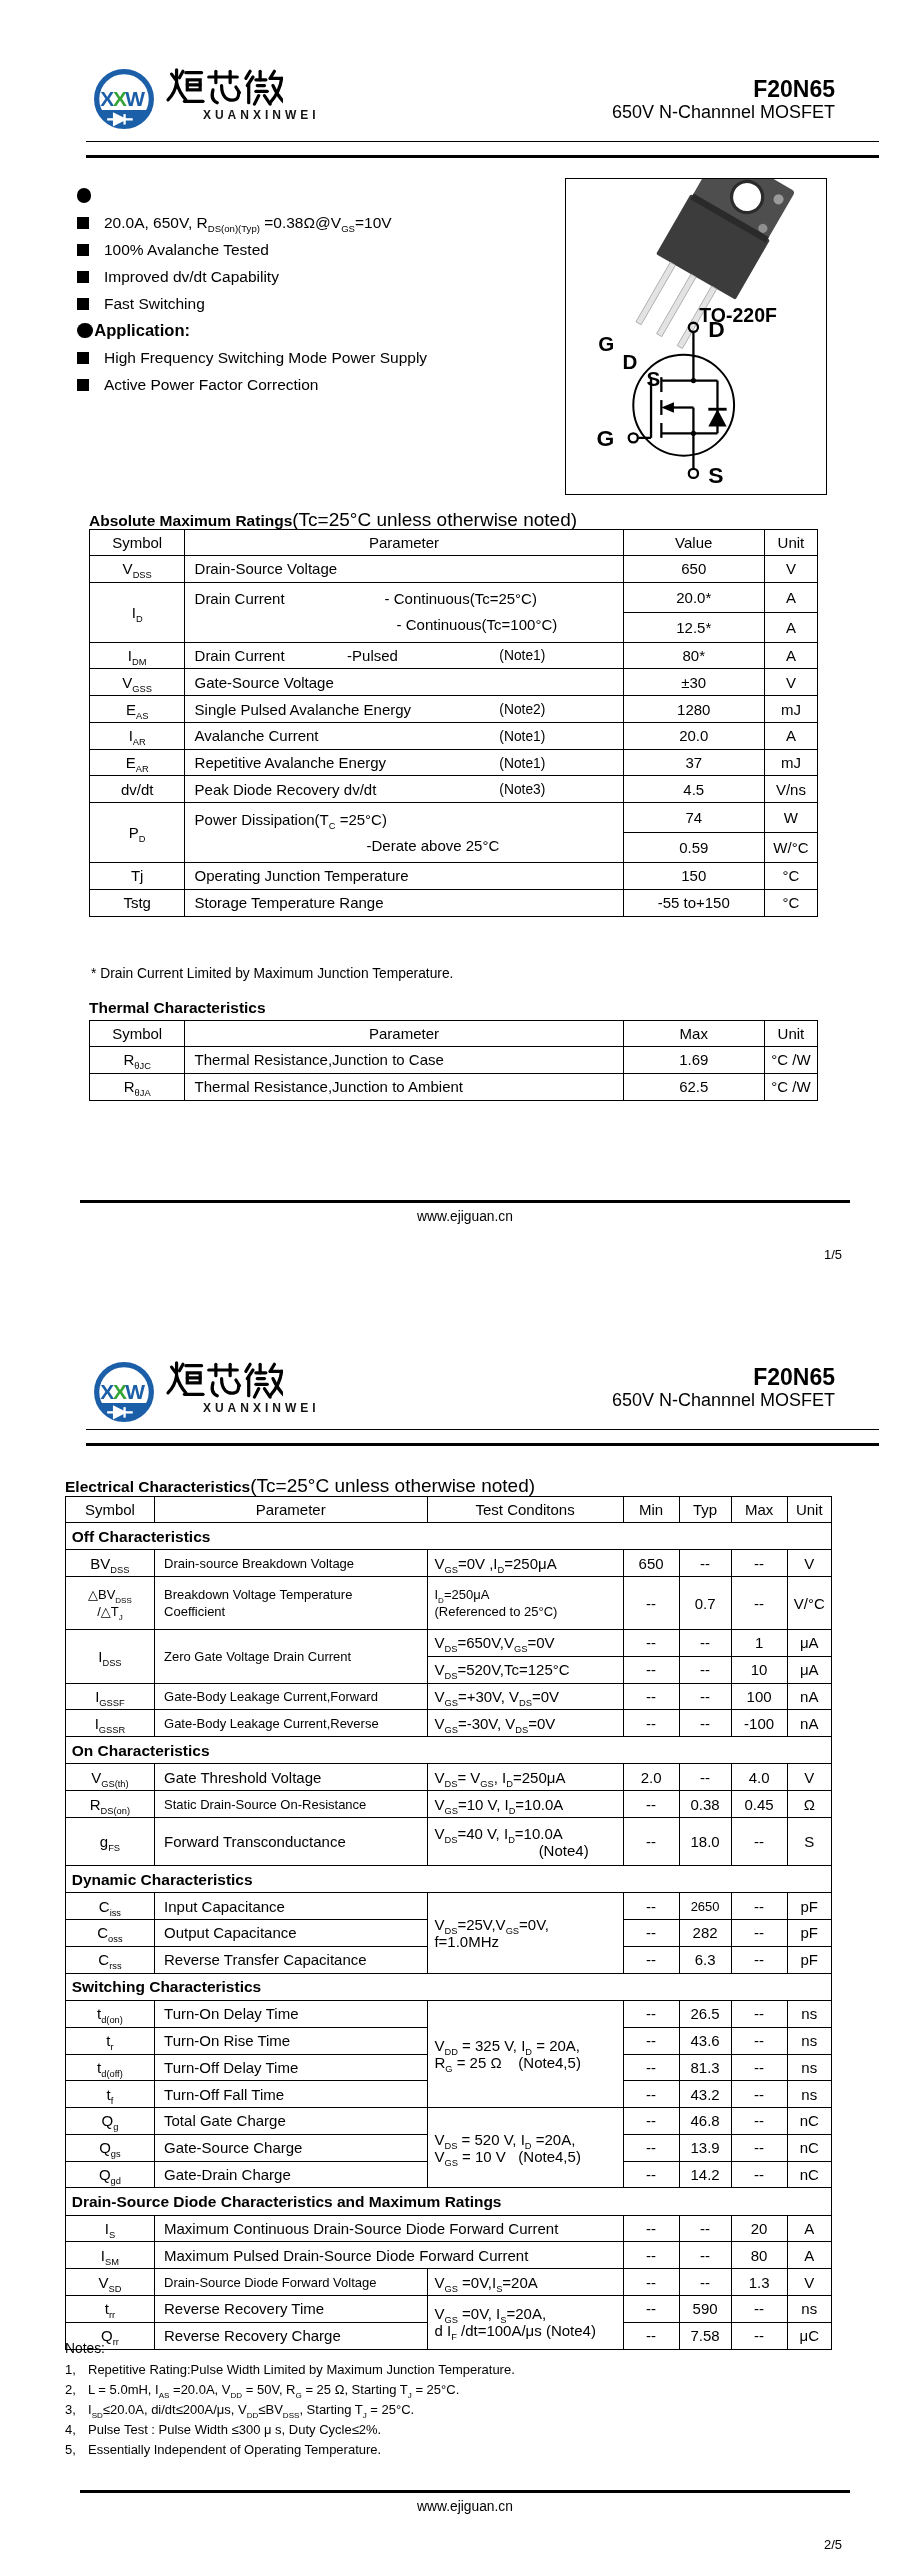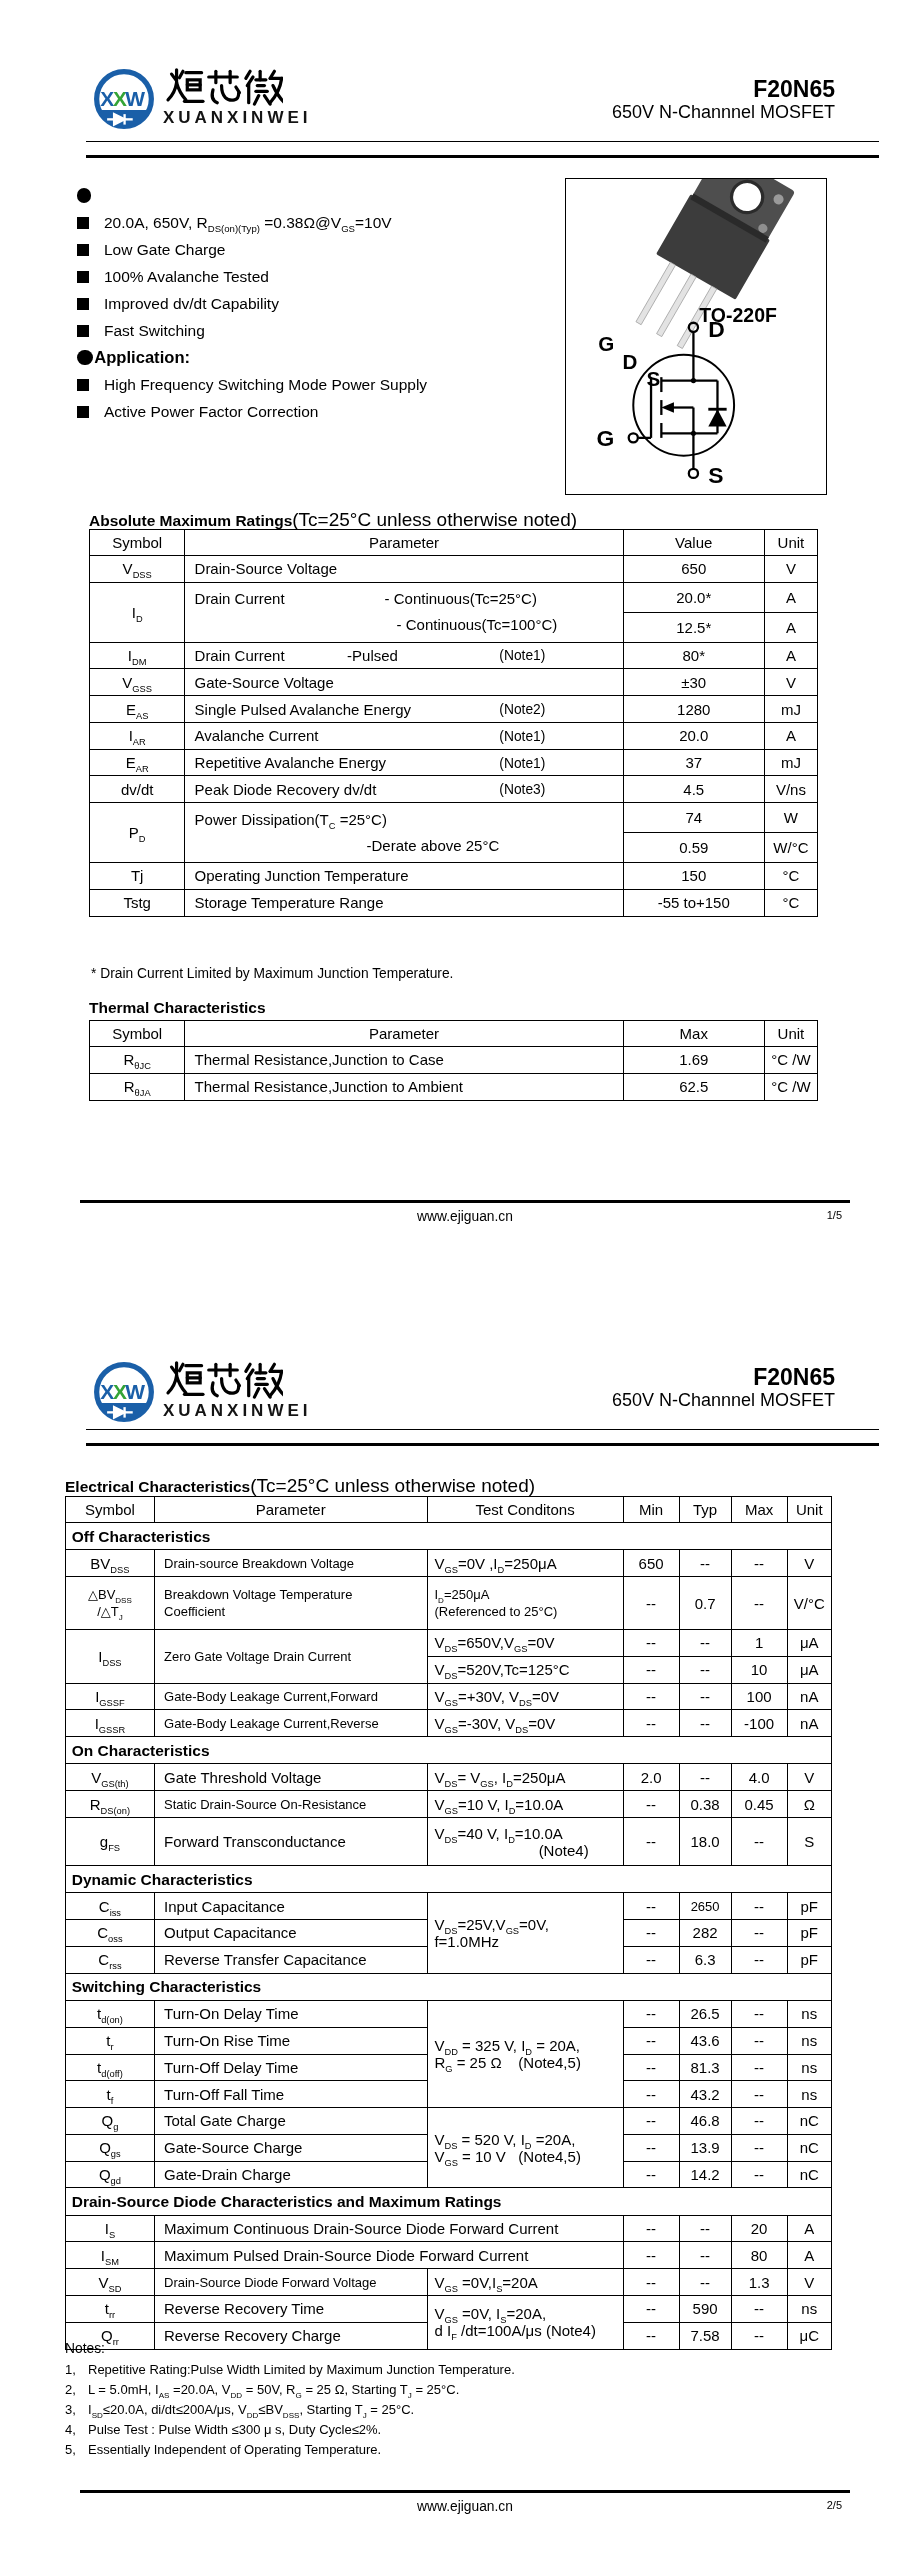"XUANXINWEI" .brand-en { font-size: 17px -> 12px; margin-left: none -> 40px }
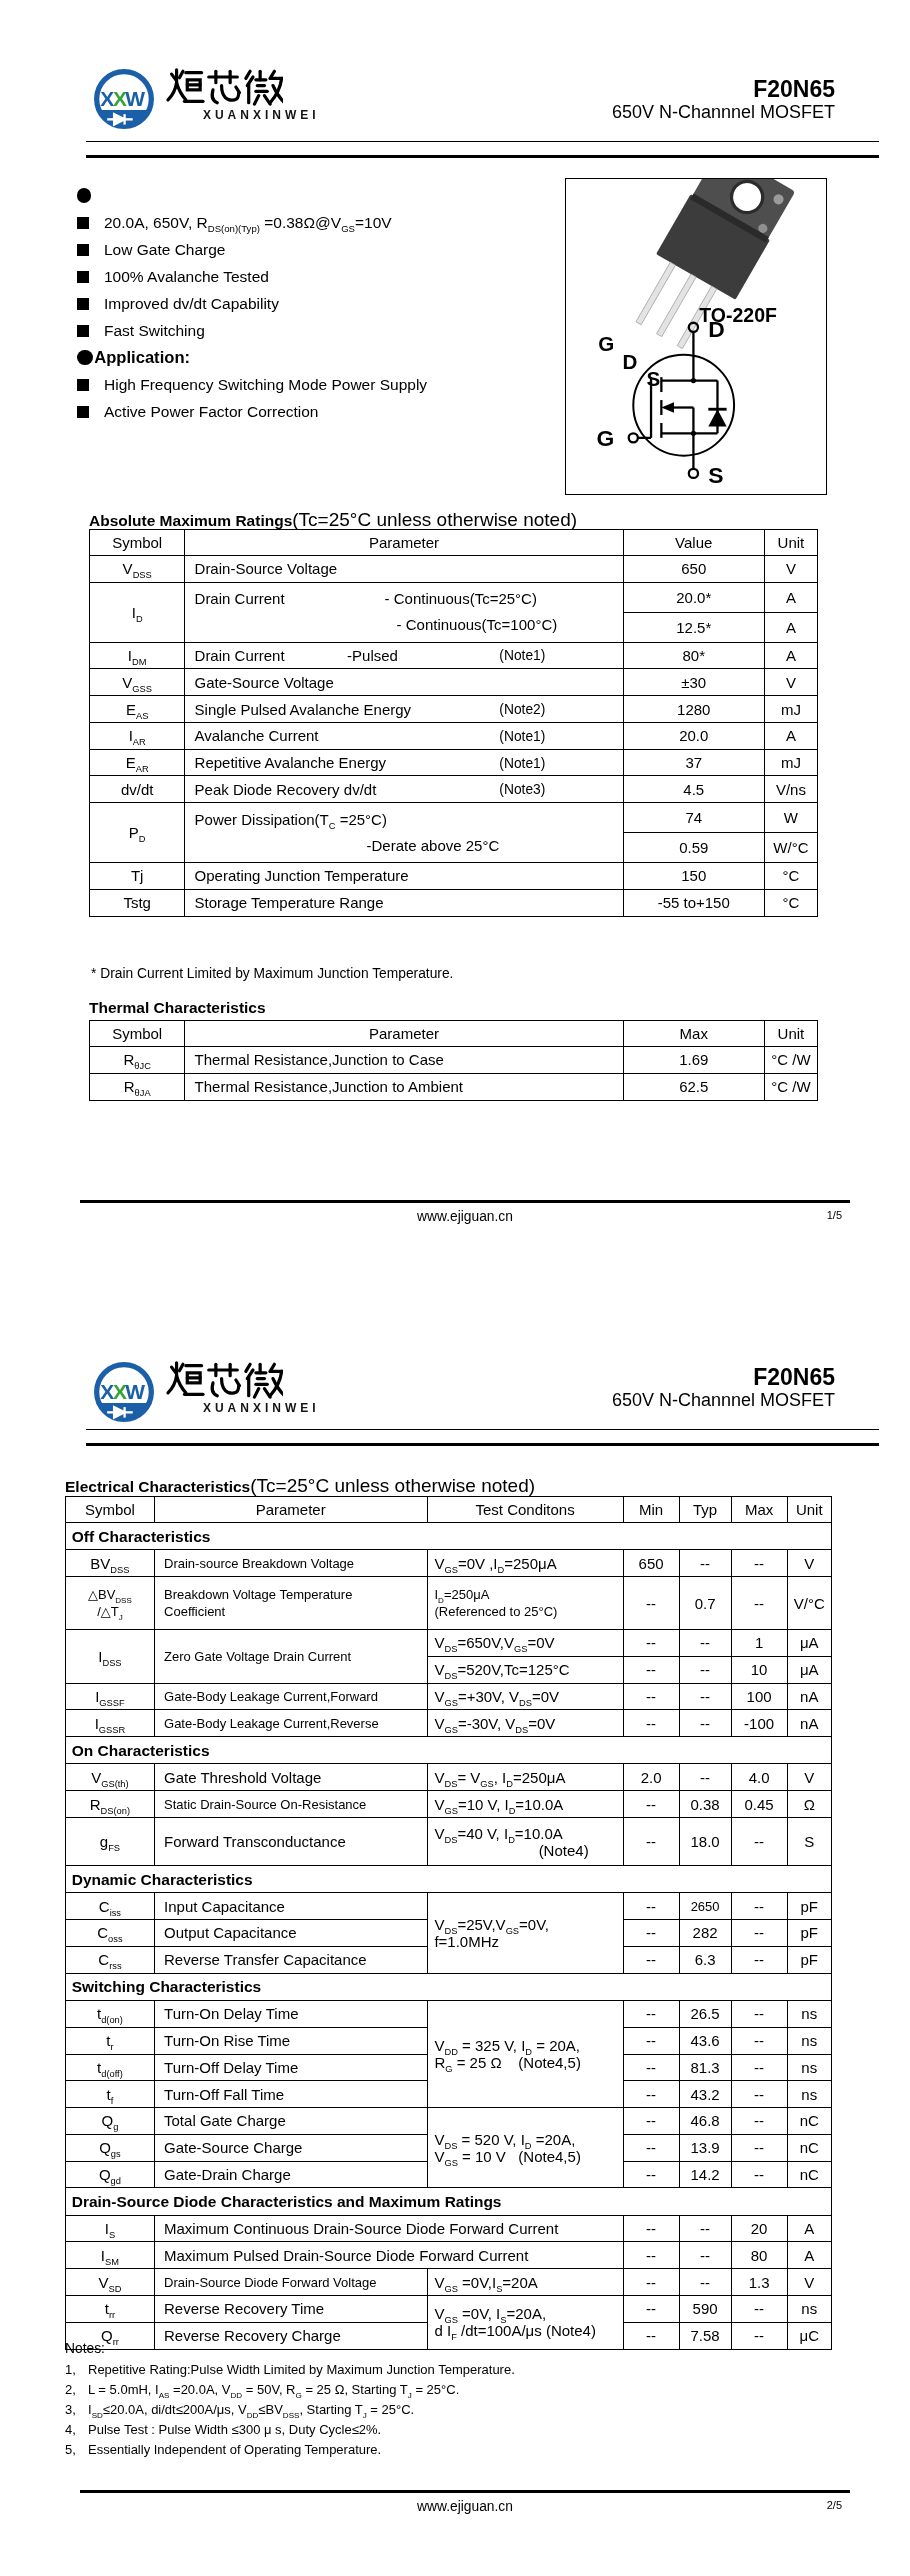"Low Gate Charge" li { html: <li> <span></span> <span>Low Gate Charge</span> </li> -> none }
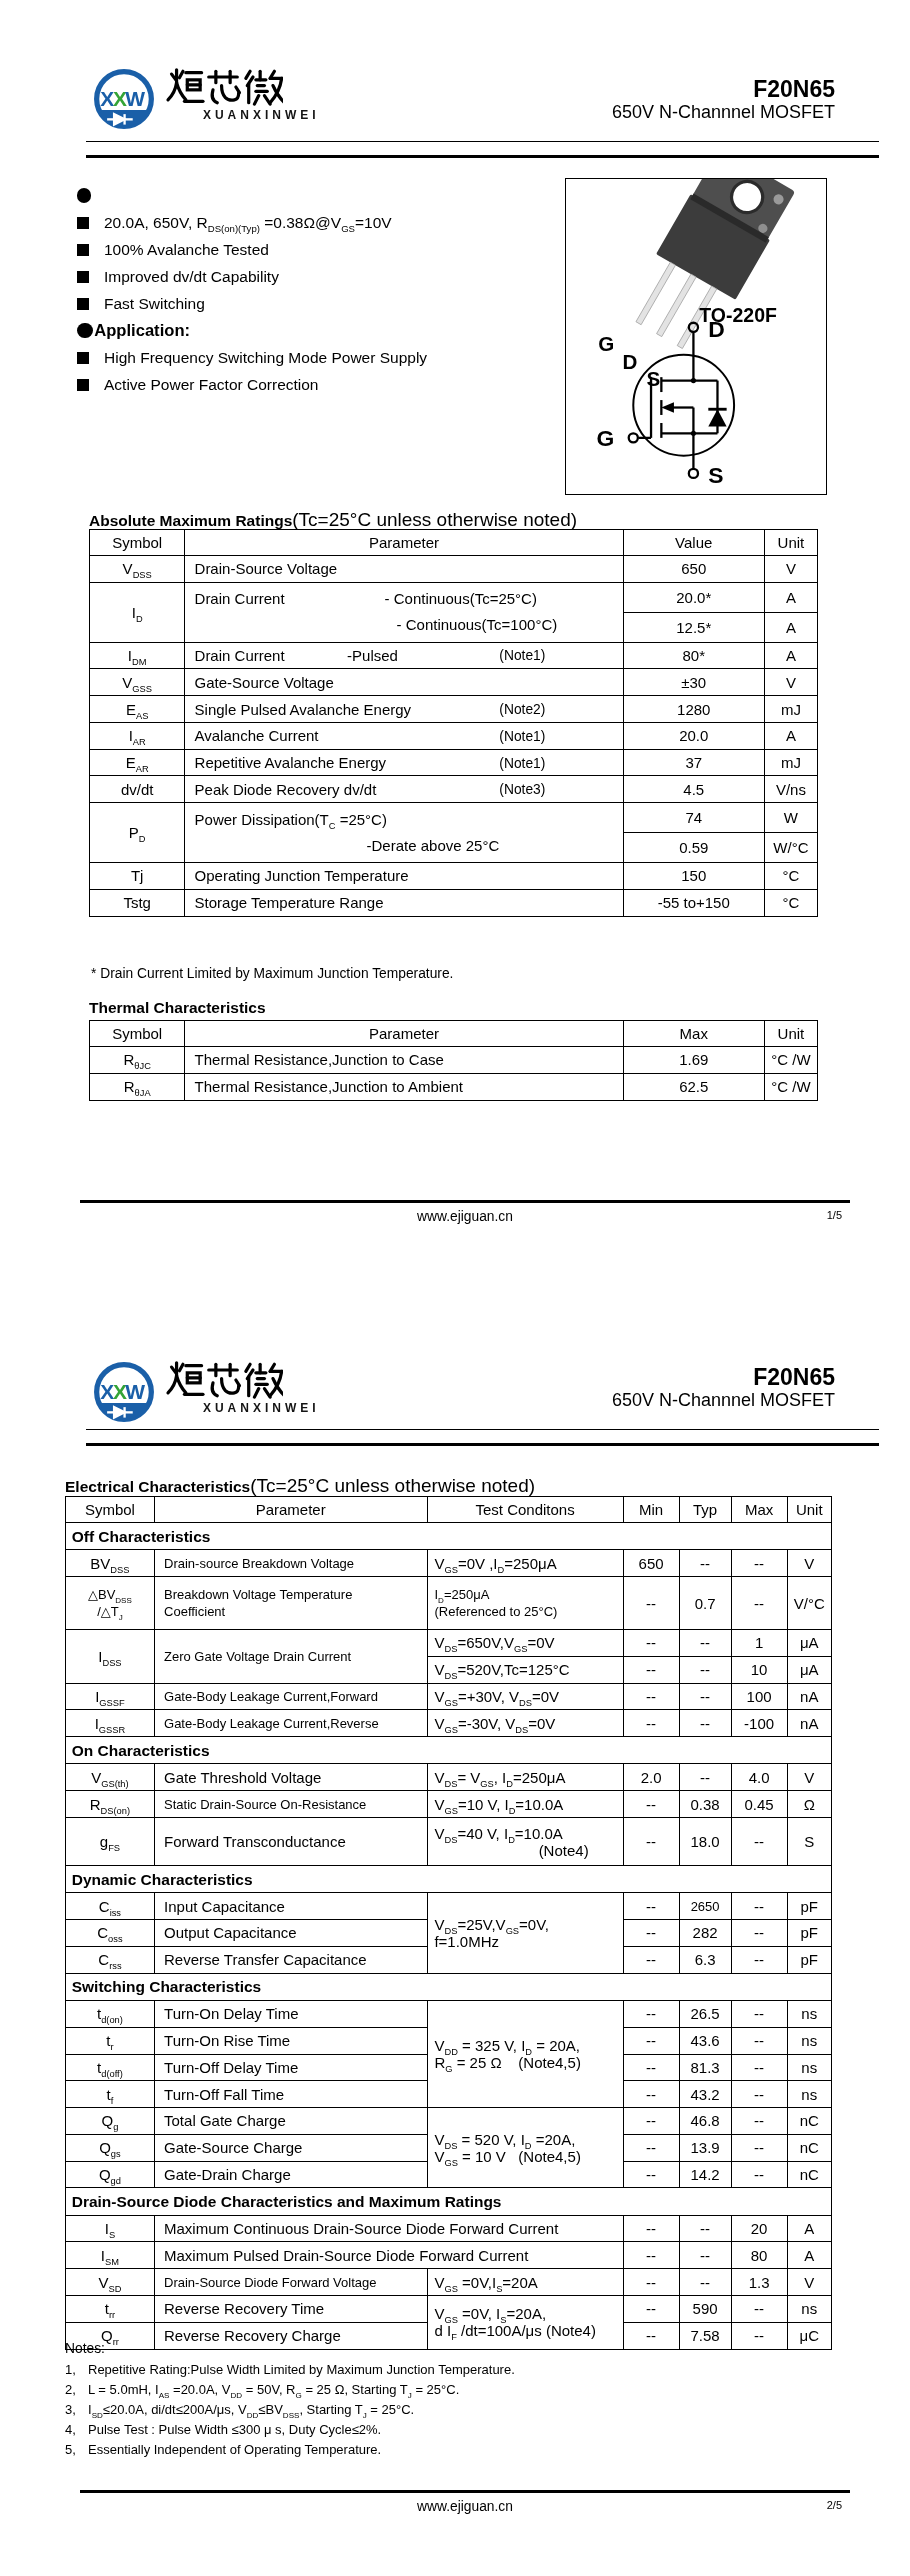"1/5" .f-page { font-size: 11px -> 13px; margin-top: none -> 38px }
